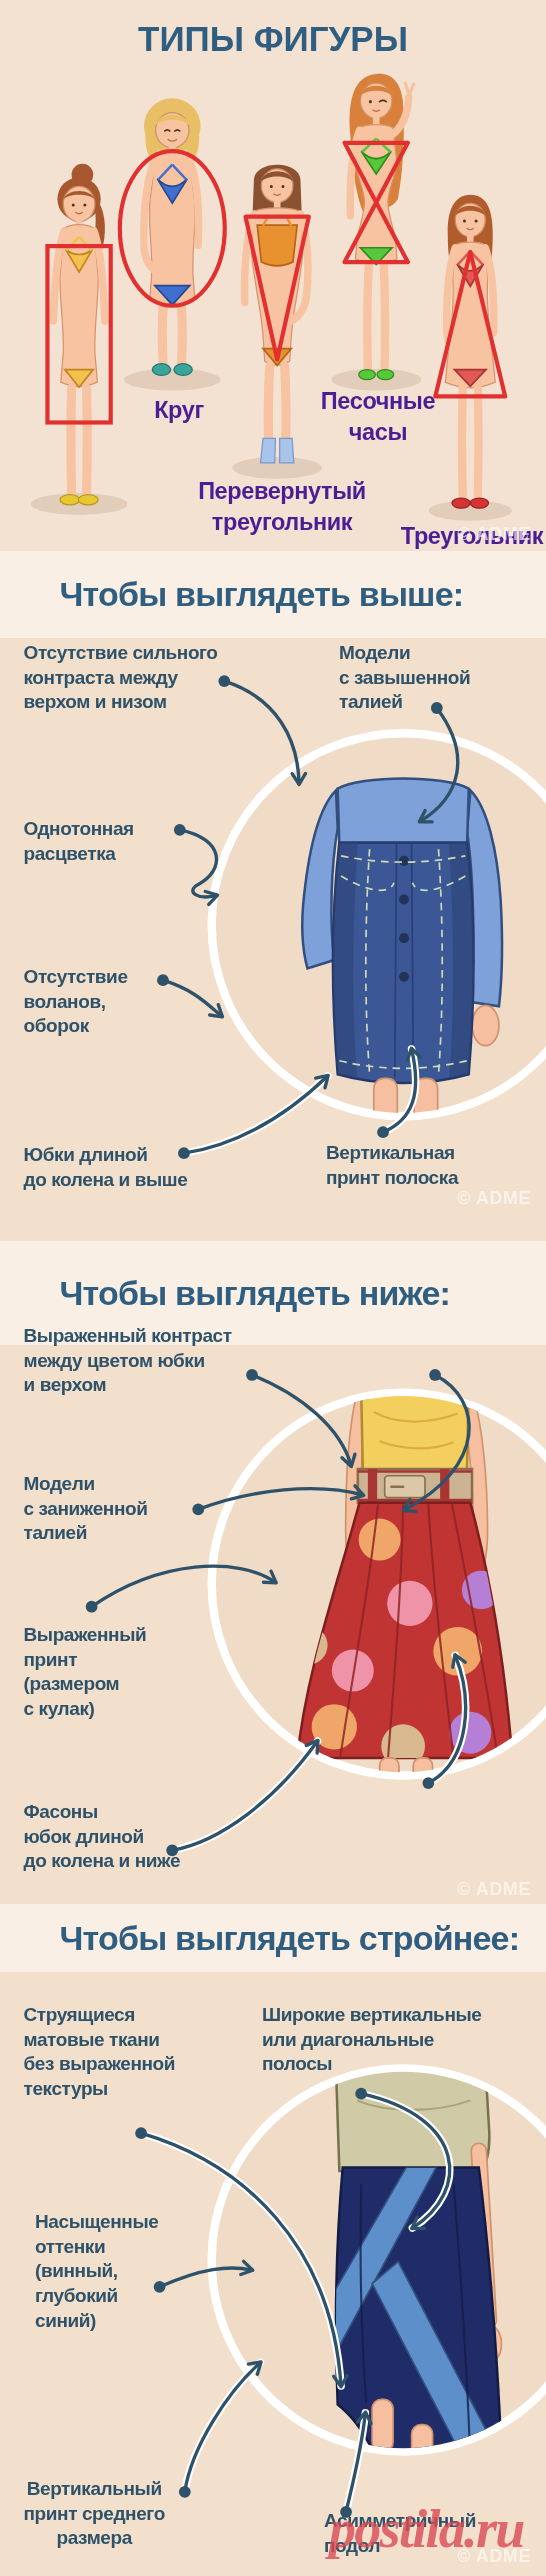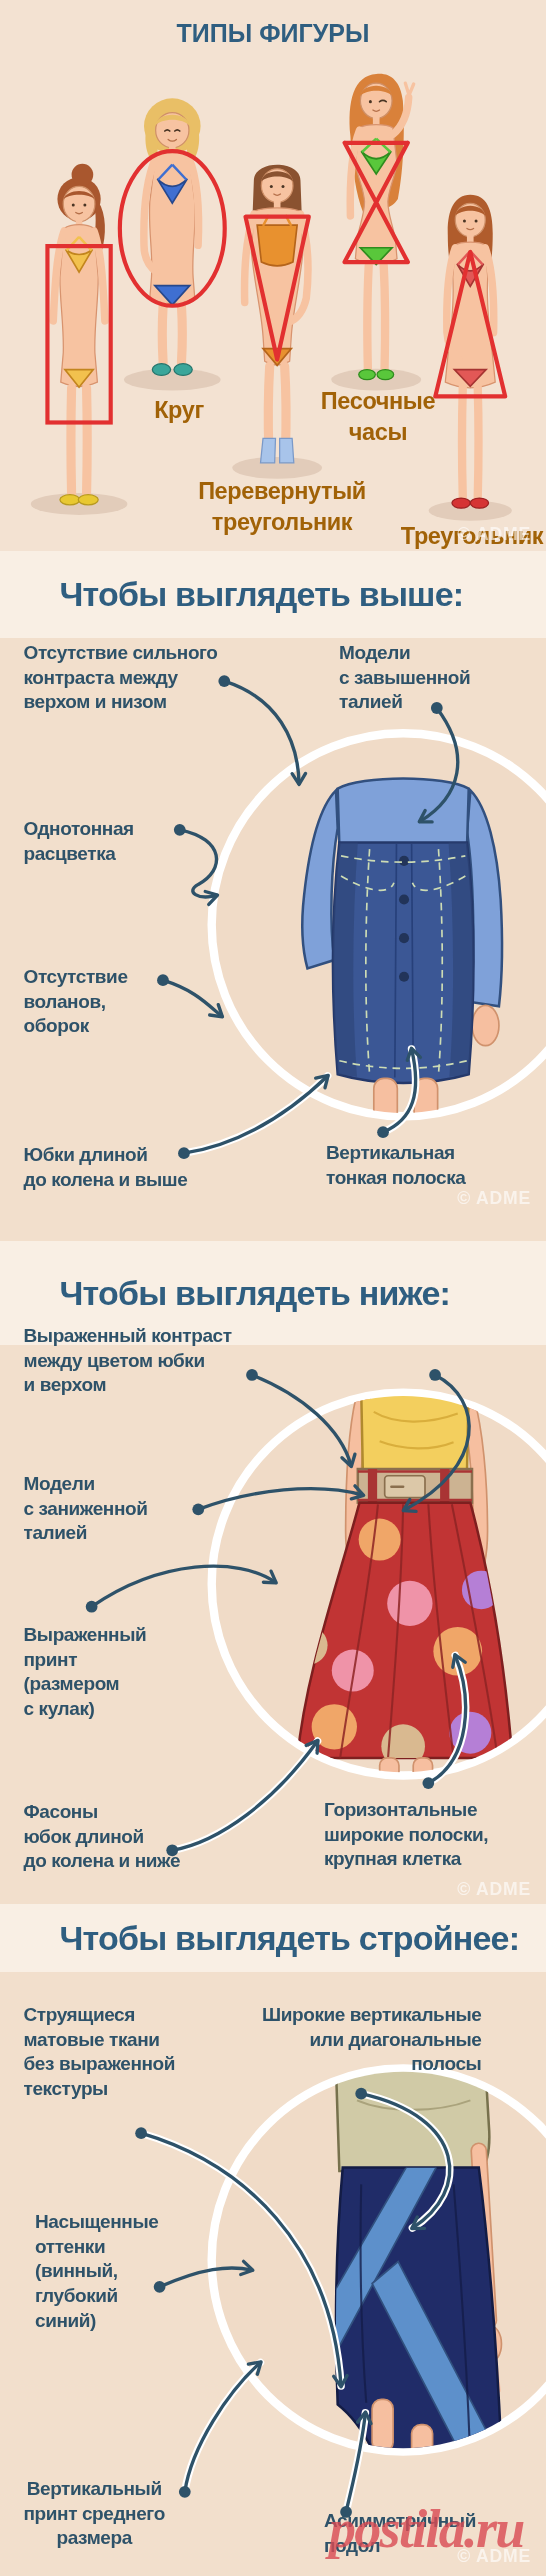"ТИПЫ ФИГУРЫ" .page-title { font-size: 25px -> 35px }
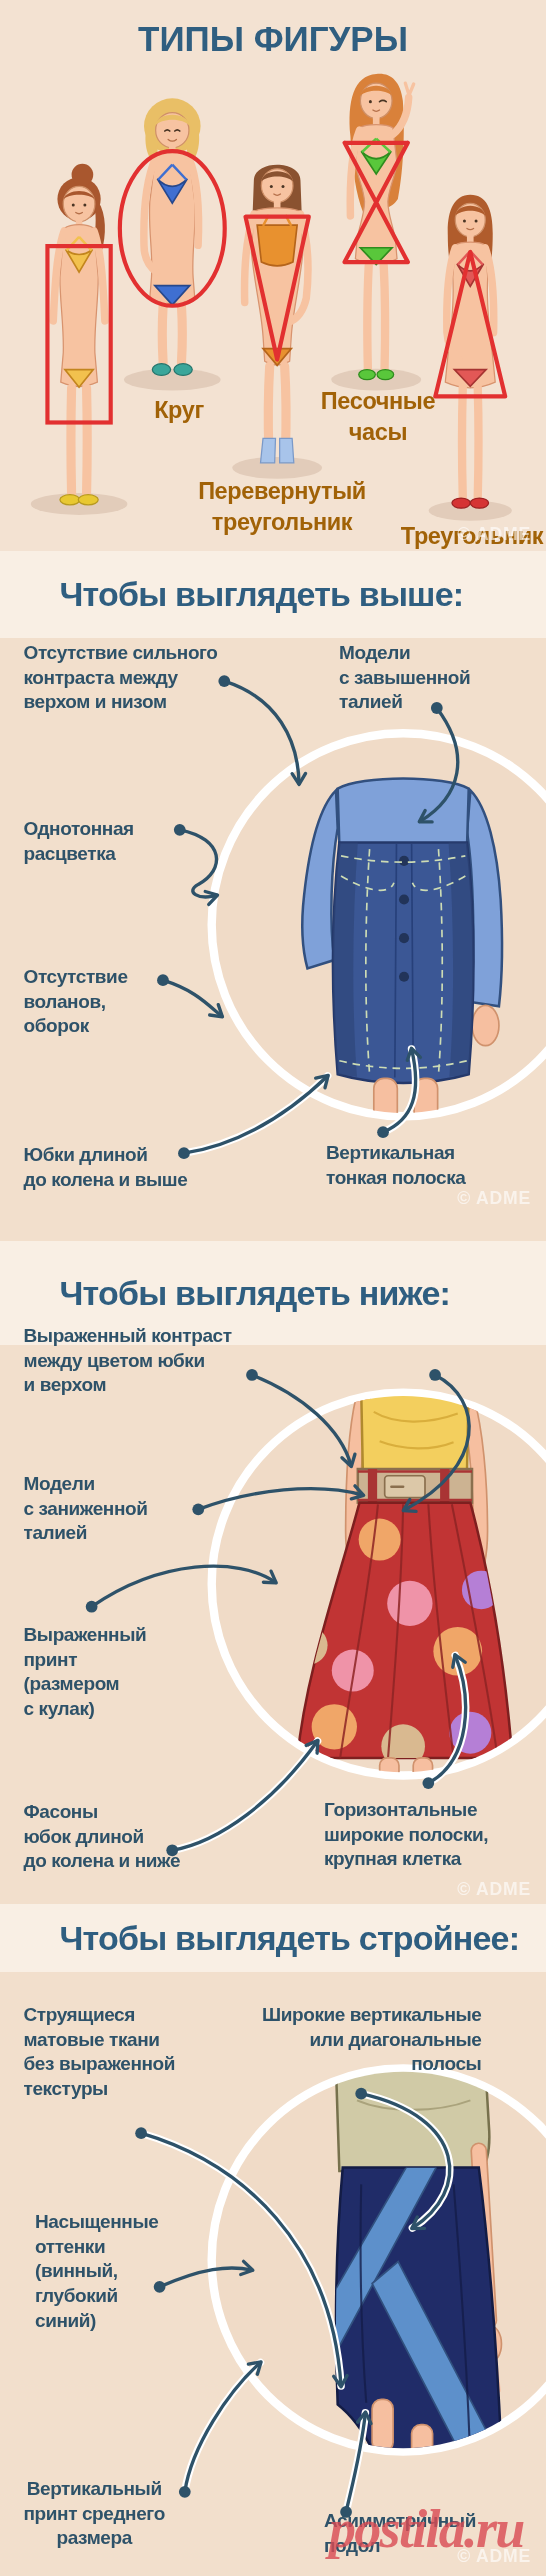"Круг" .fig-label { color: #a16207 -> #4c1d95 }
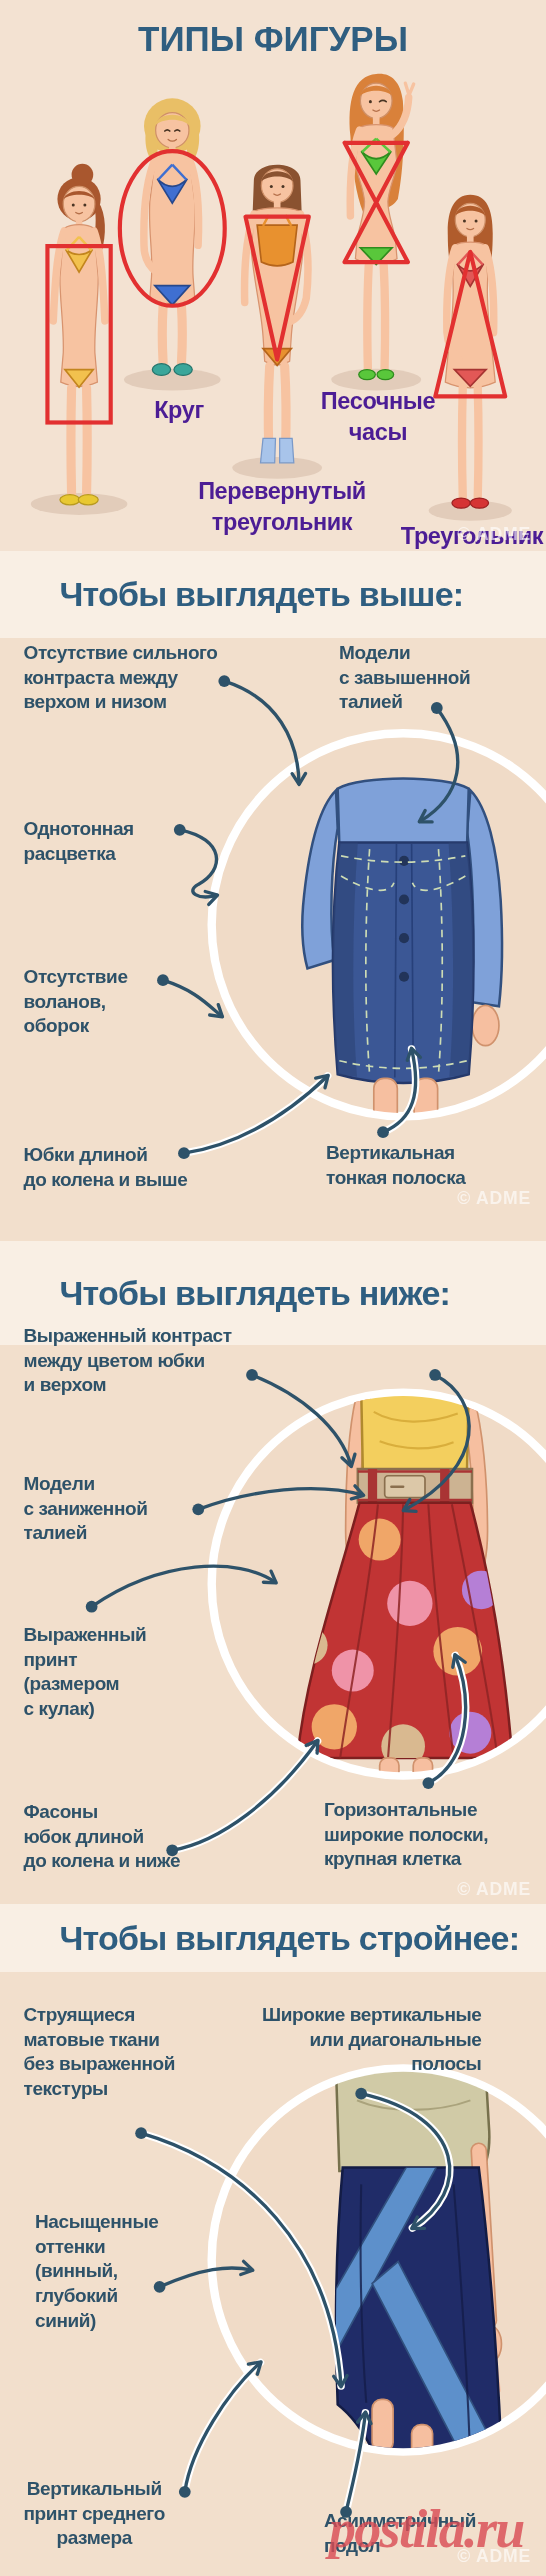"Вертикальная" div.ann { text: тонкая -> принт }
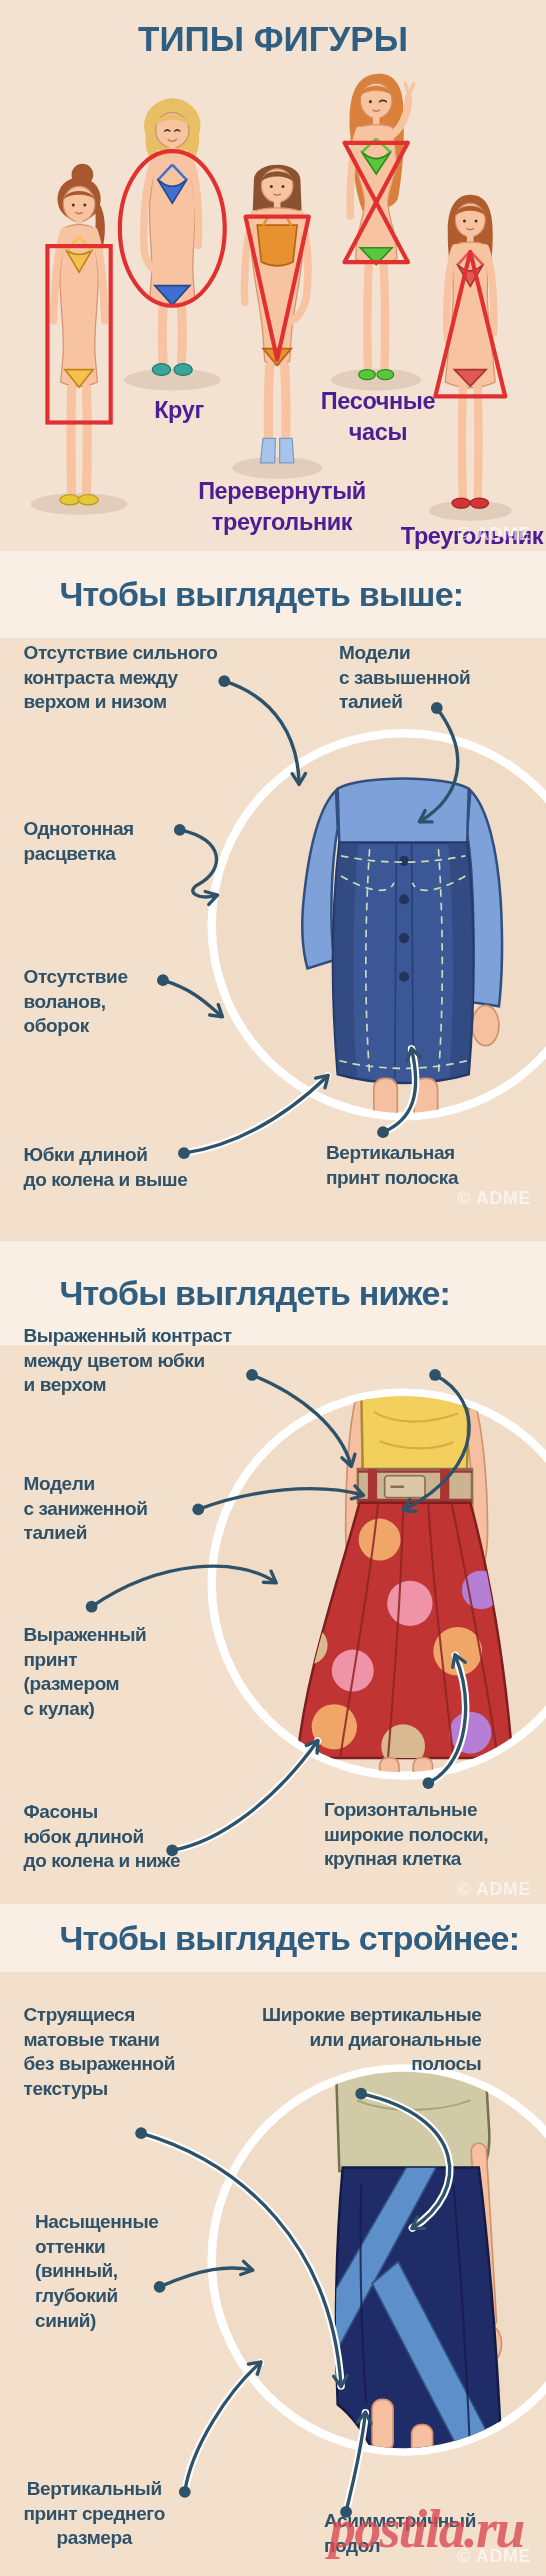"Горизонтальные" div.ann { html: <div>Горизонтальные широкие полоски, крупная клетка</div> -> none }
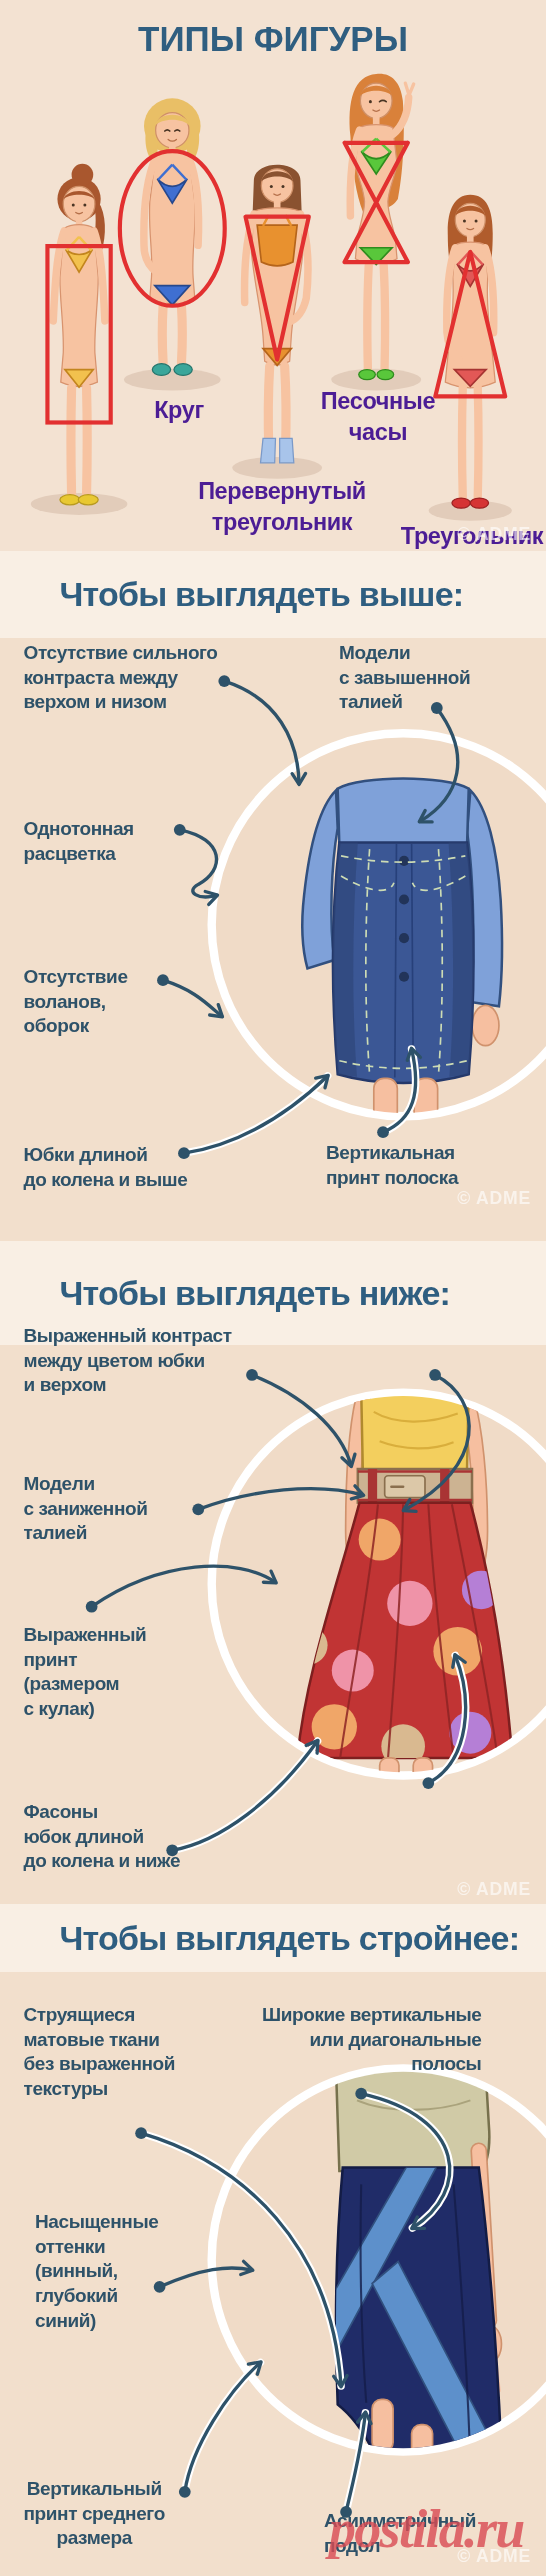"Широкие вертикальные" div.ann { text-align: right -> none }
